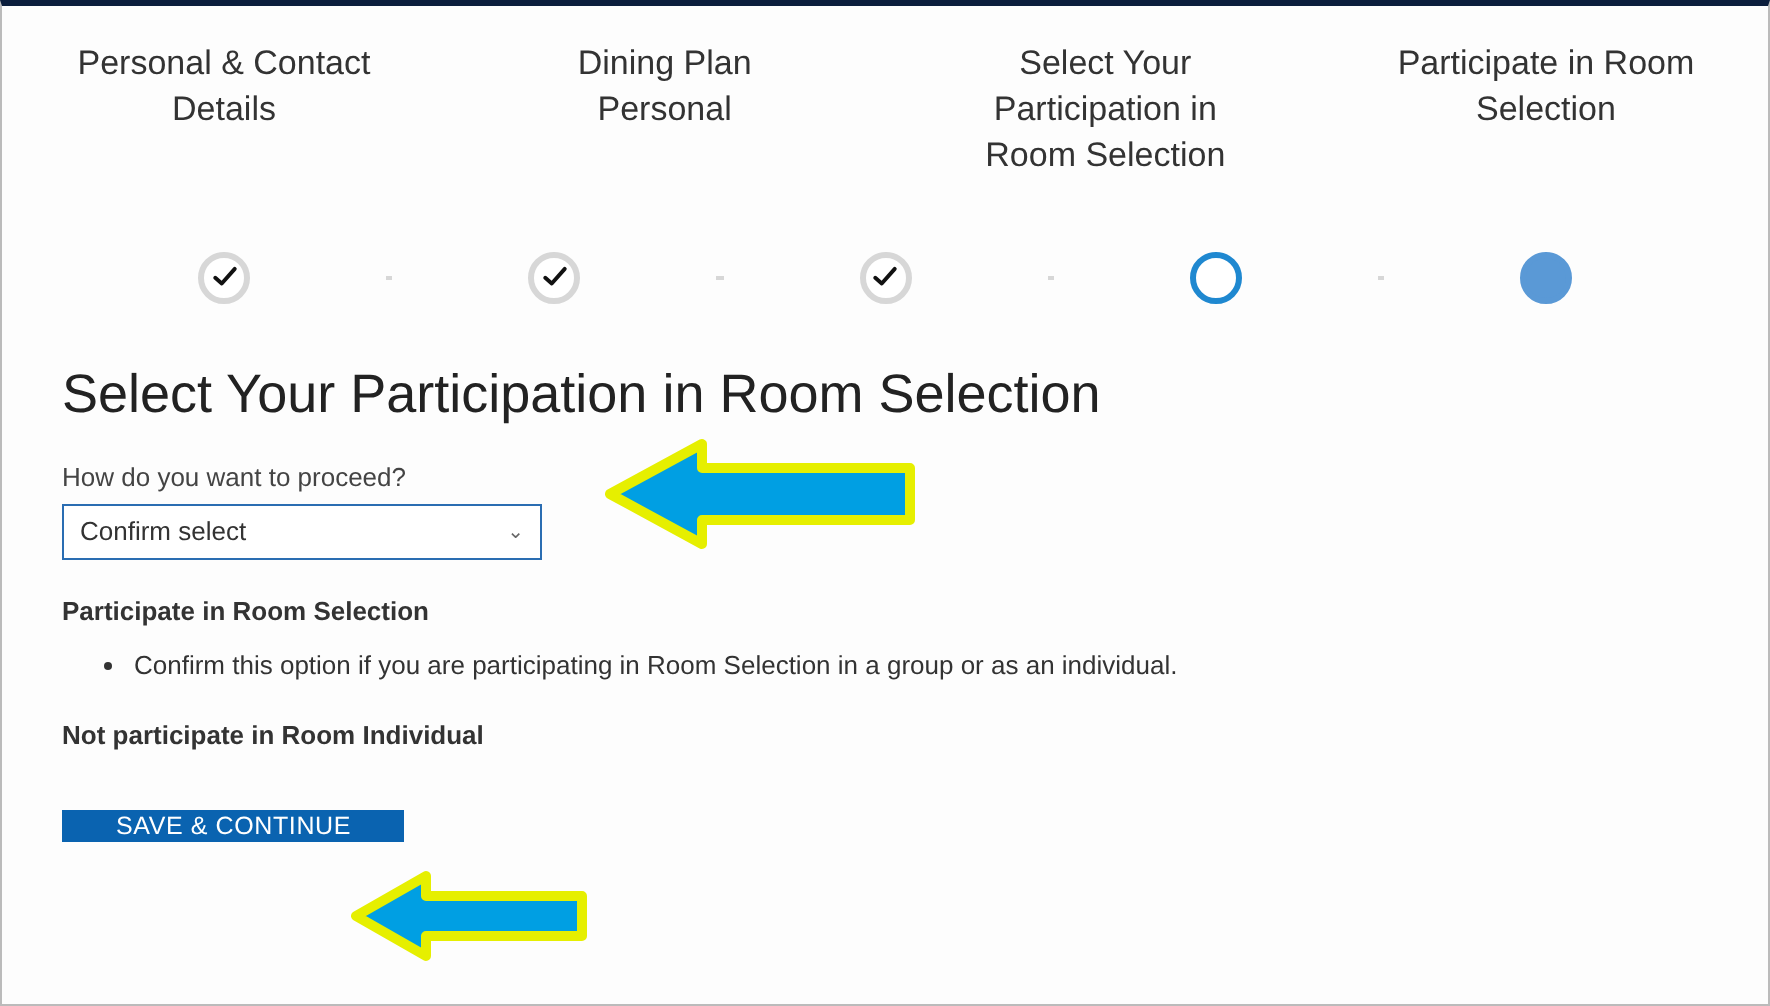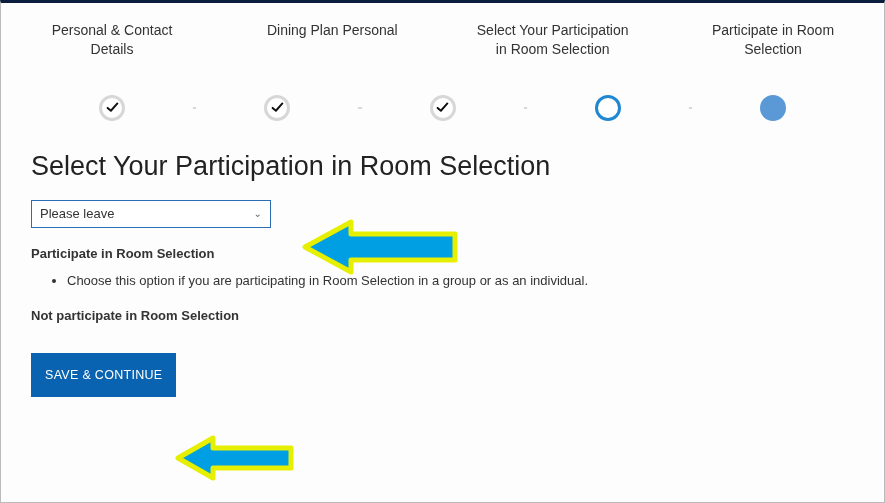"Personal & Contact Details" .step-label { font-size: 14px -> 17px }
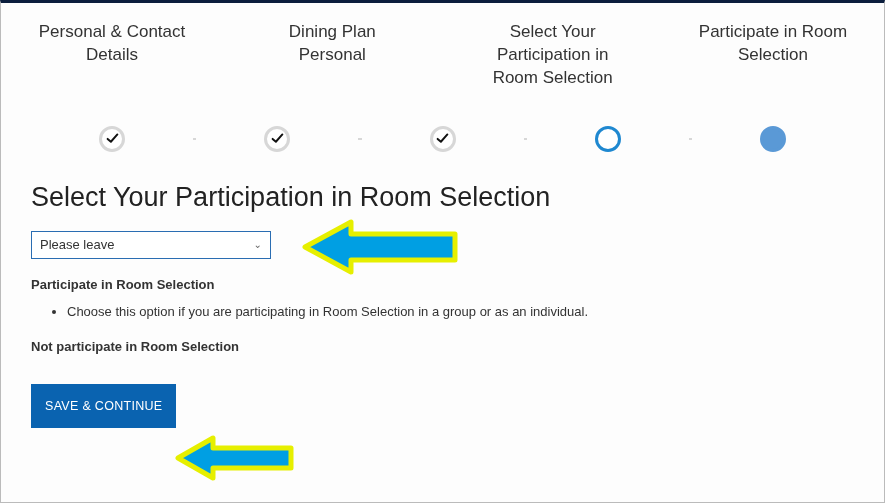"How do you want to" div.question-label { html: none -> <div>How do you want to proceed?</div> }
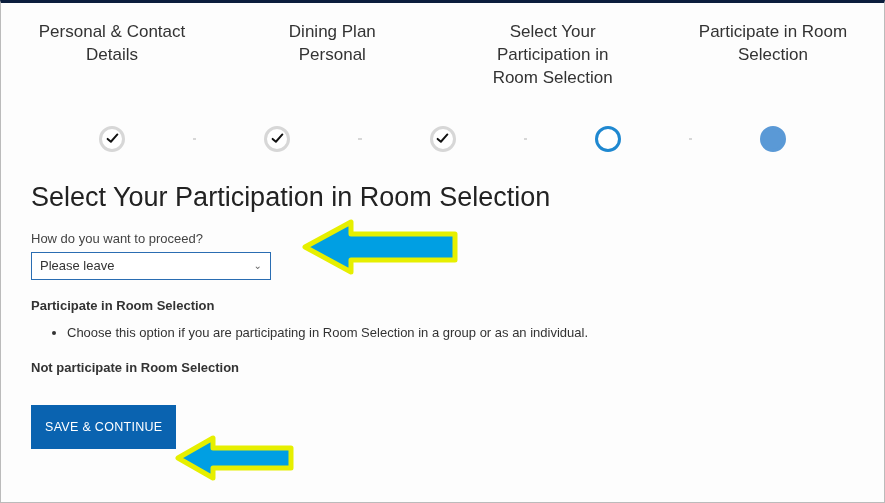"Please leave" span { text: Please leave -> Confirm select }
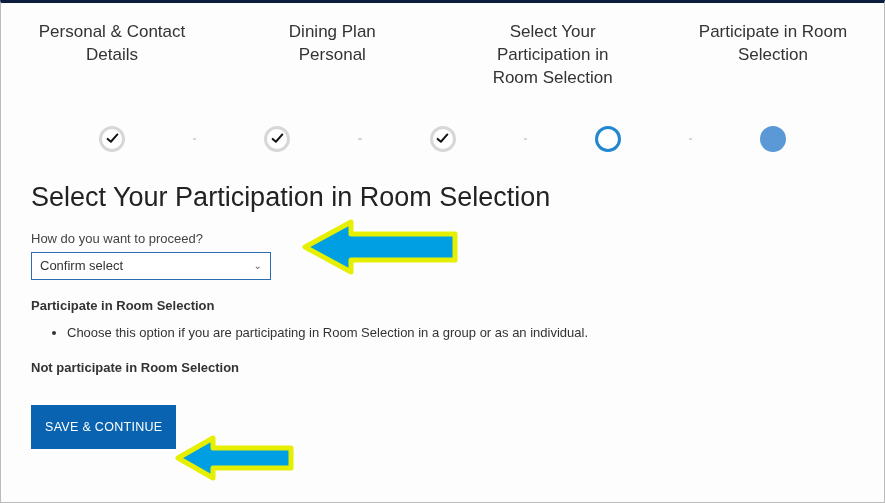"Choose this option if you" li { text: Choose -> Confirm }
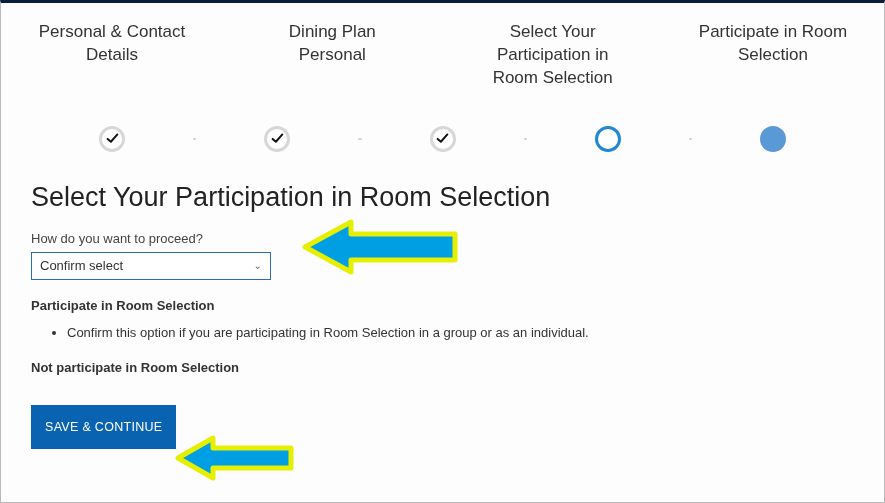"Not participate in Room Selection" div.option-title { text: Selection -> Individual }
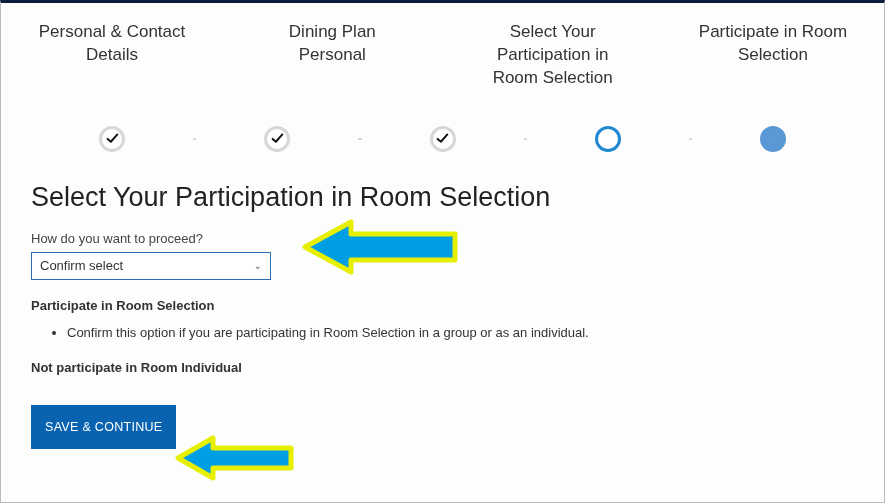"SAVE & CONTINUE" .save-btn { height: 44px -> 16px; padding: 0 14px -> 0 27px }
